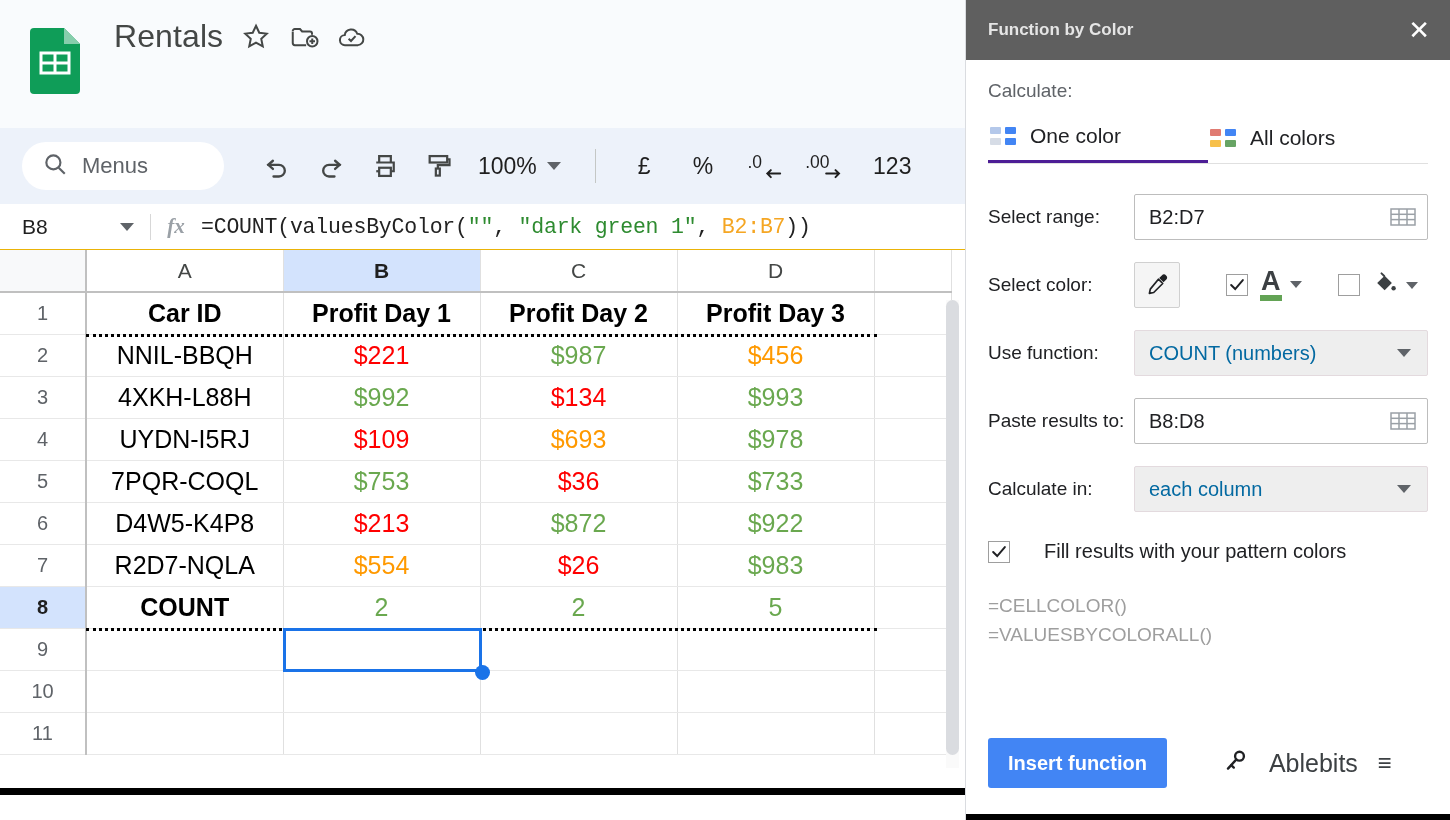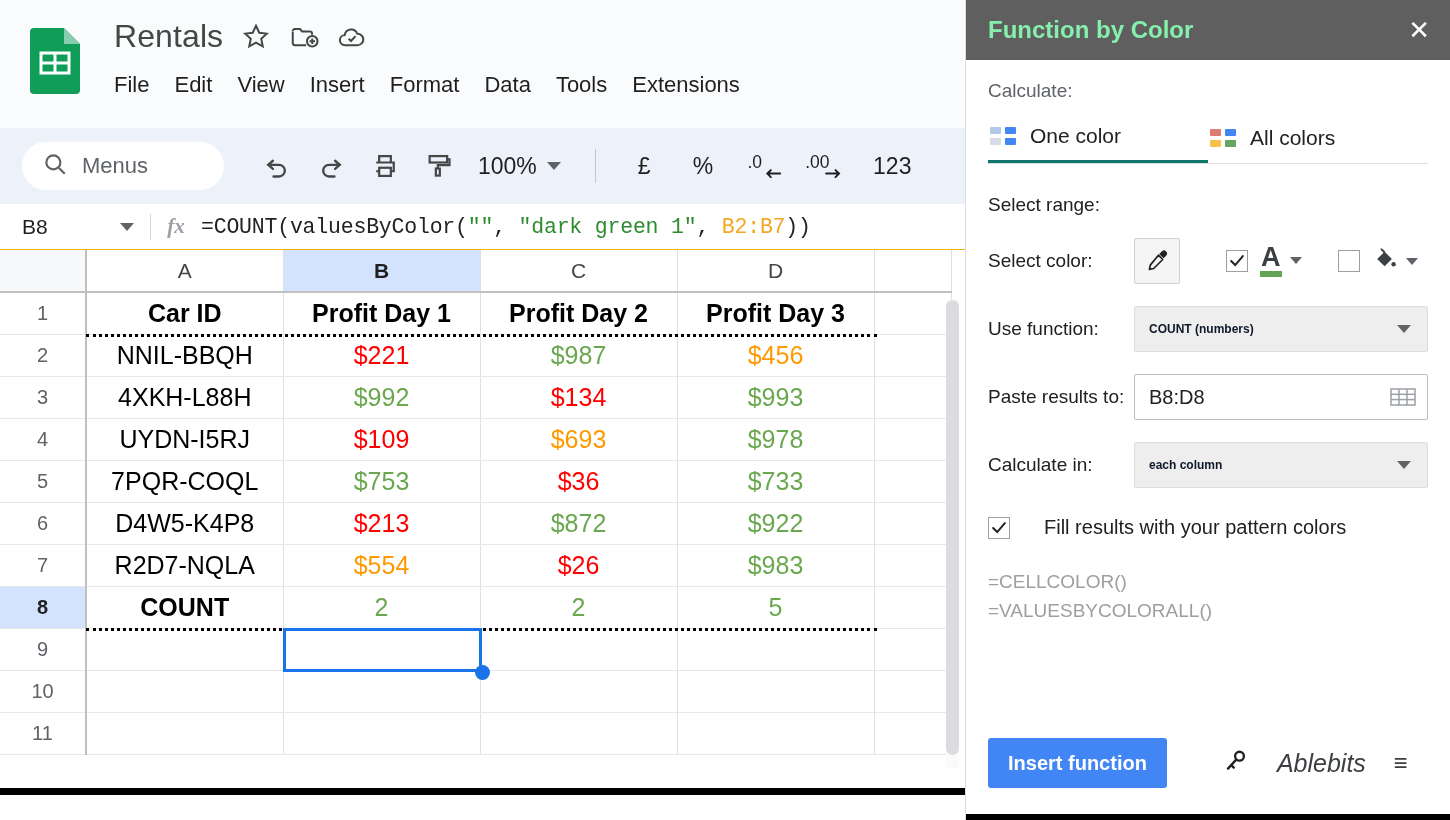"Function by Color" .panel-title { color: #86efac -> #e5e5e5; font-size: 24px -> 17px }
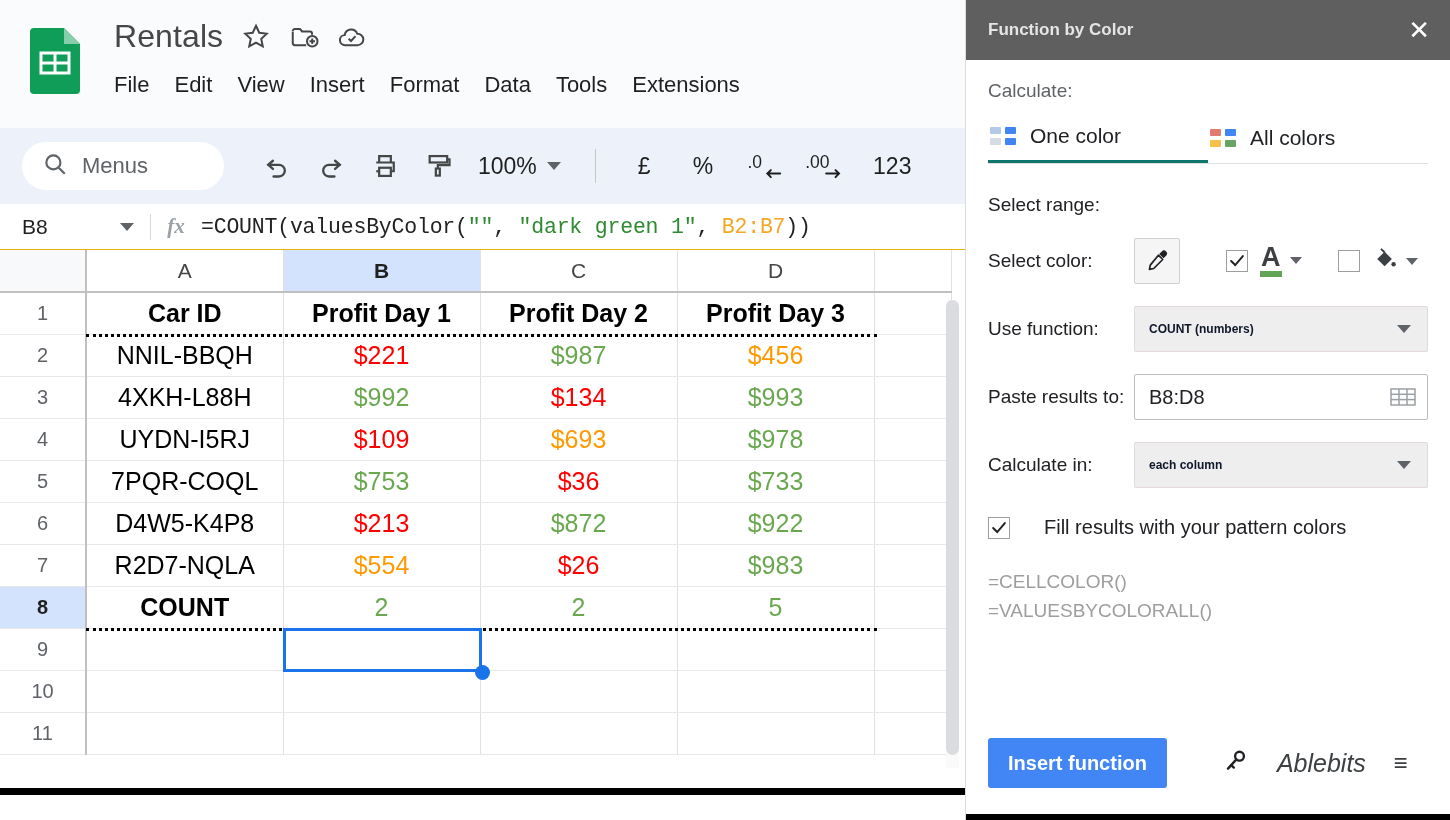"File" div.menu-row { html: <div> <div>File</div> <div>Edit</div> <div>View</div> <div>Insert</div> <div>Format</div> <div>Data</div> <div>Tools</div> <div>Extensions</div> </div> -> none }
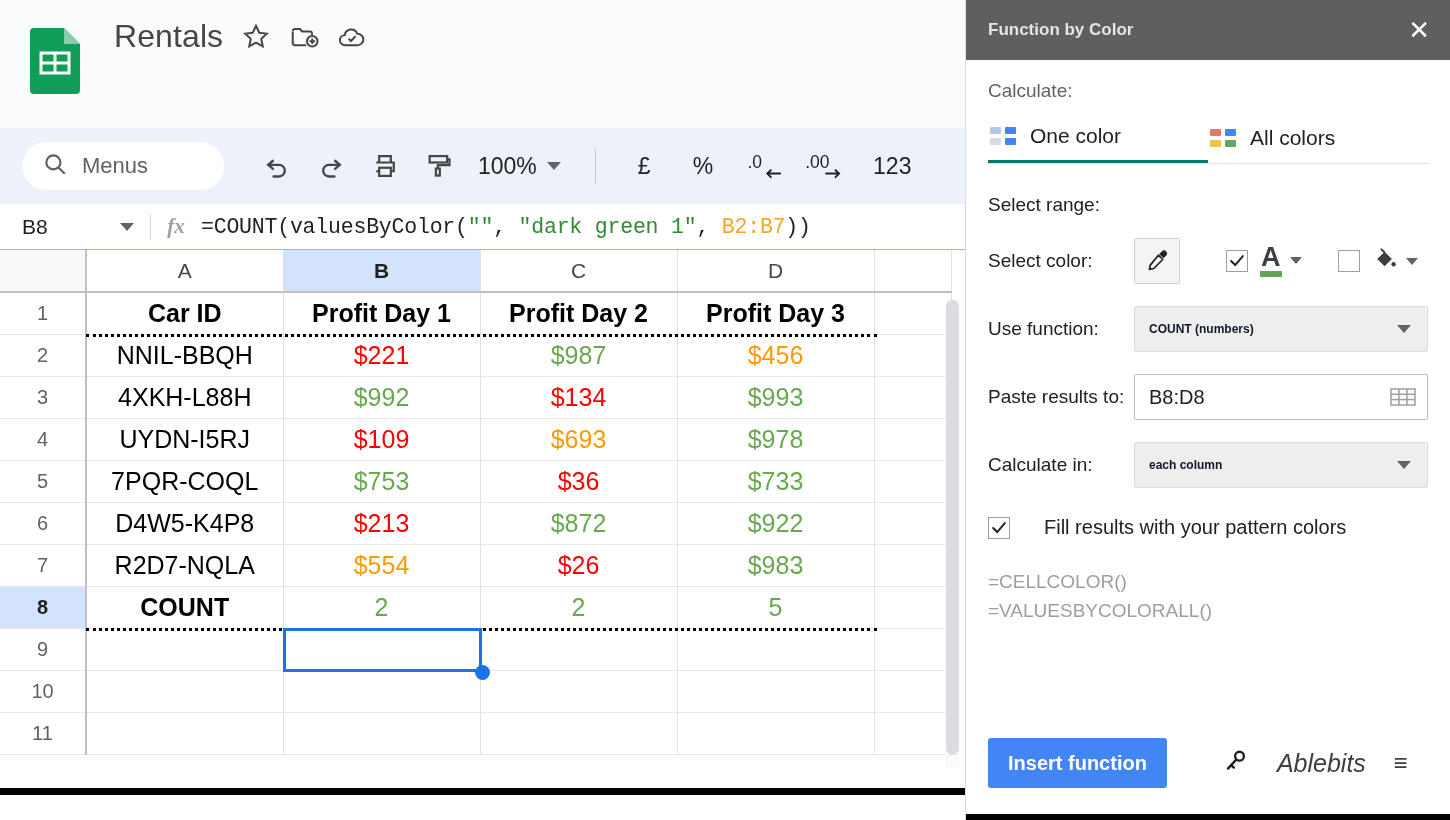"One color" .tab.active { border-bottom: 4px solid #0f766e -> 4px solid #4c1d95 }
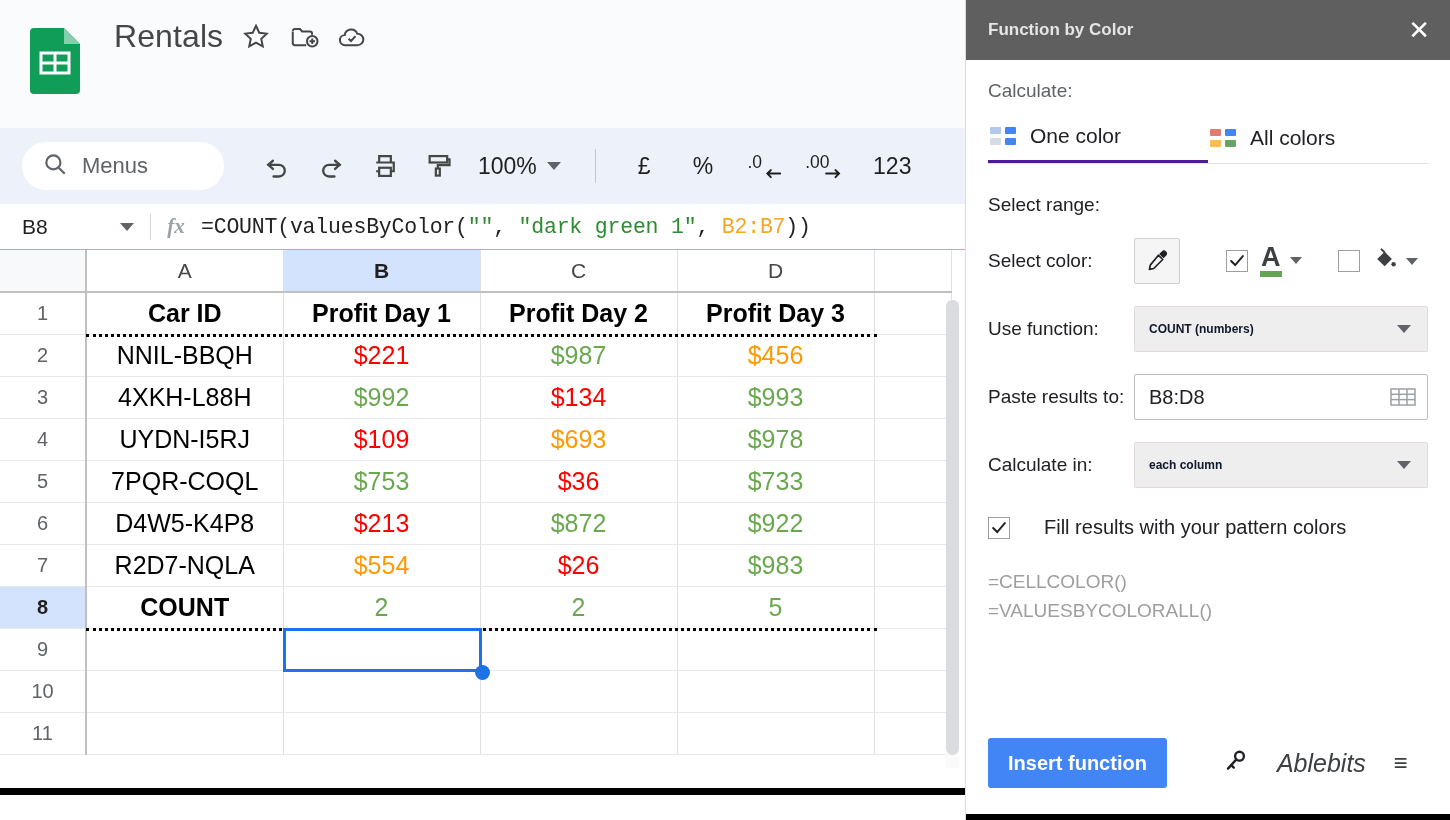"B2:D7" div.finput { html: none -> <div> <span>B2:D7</span> <span> <svg> <rect></rect> <line></line> <line></line> <line></line> <line></line> </svg> </span> </div> }
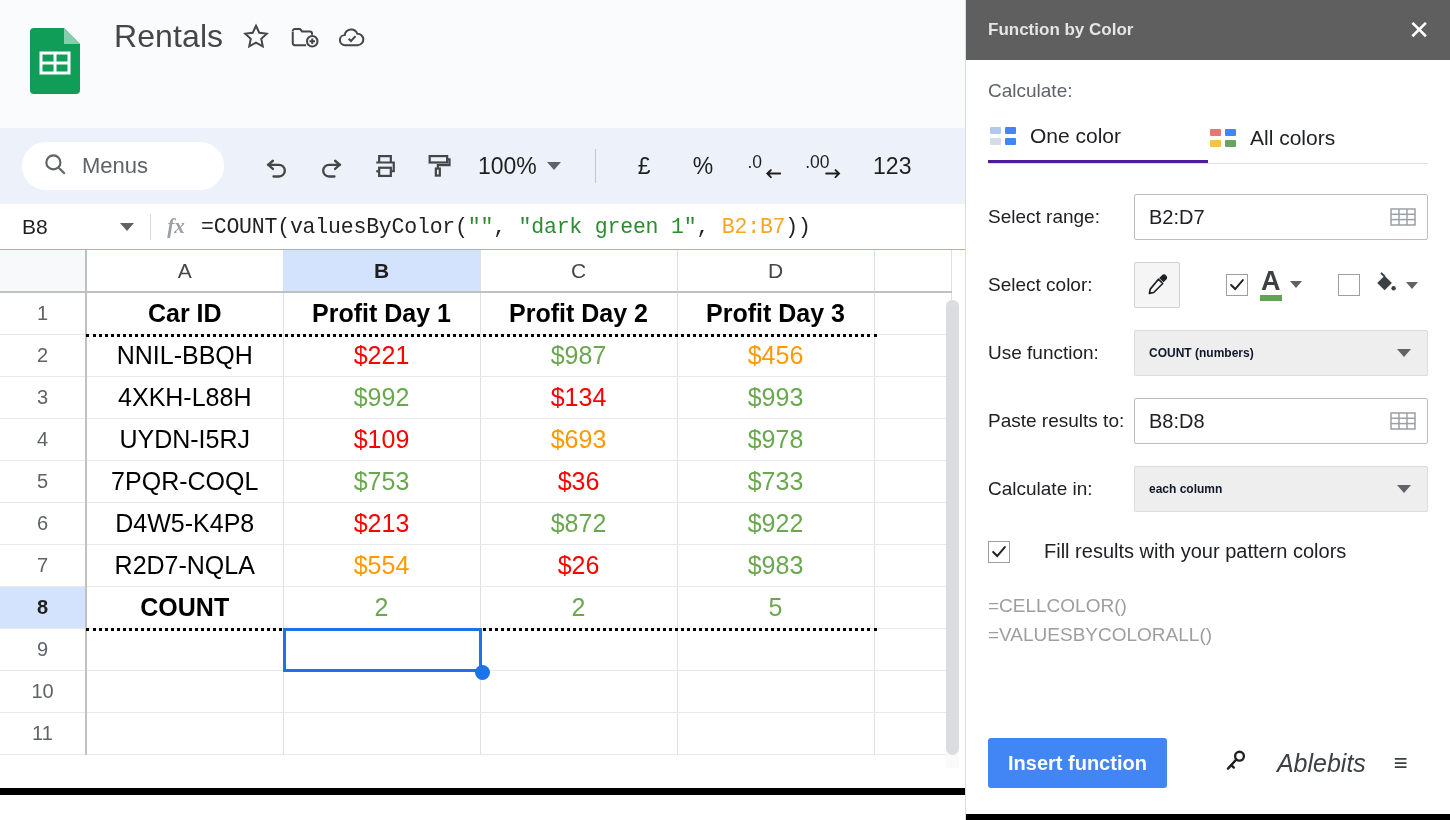"COUNT (numbers)" .fselect .val { color: #0f172a -> #0369a1; font-size: 12px -> 20px; font-weight: bold -> none }
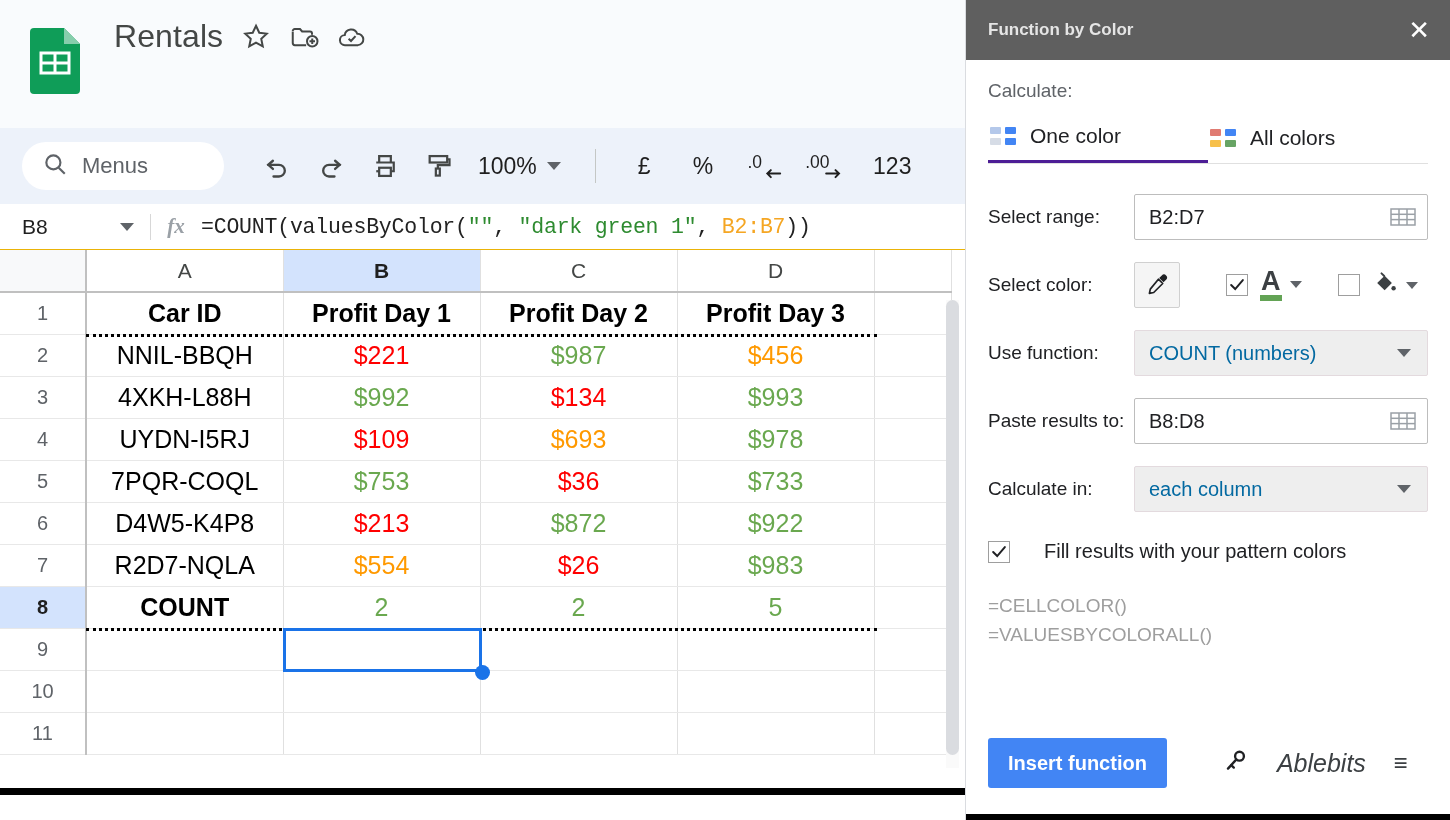"Ablebits" .brand { font-style: italic -> none; gap: 28px -> 20px }
